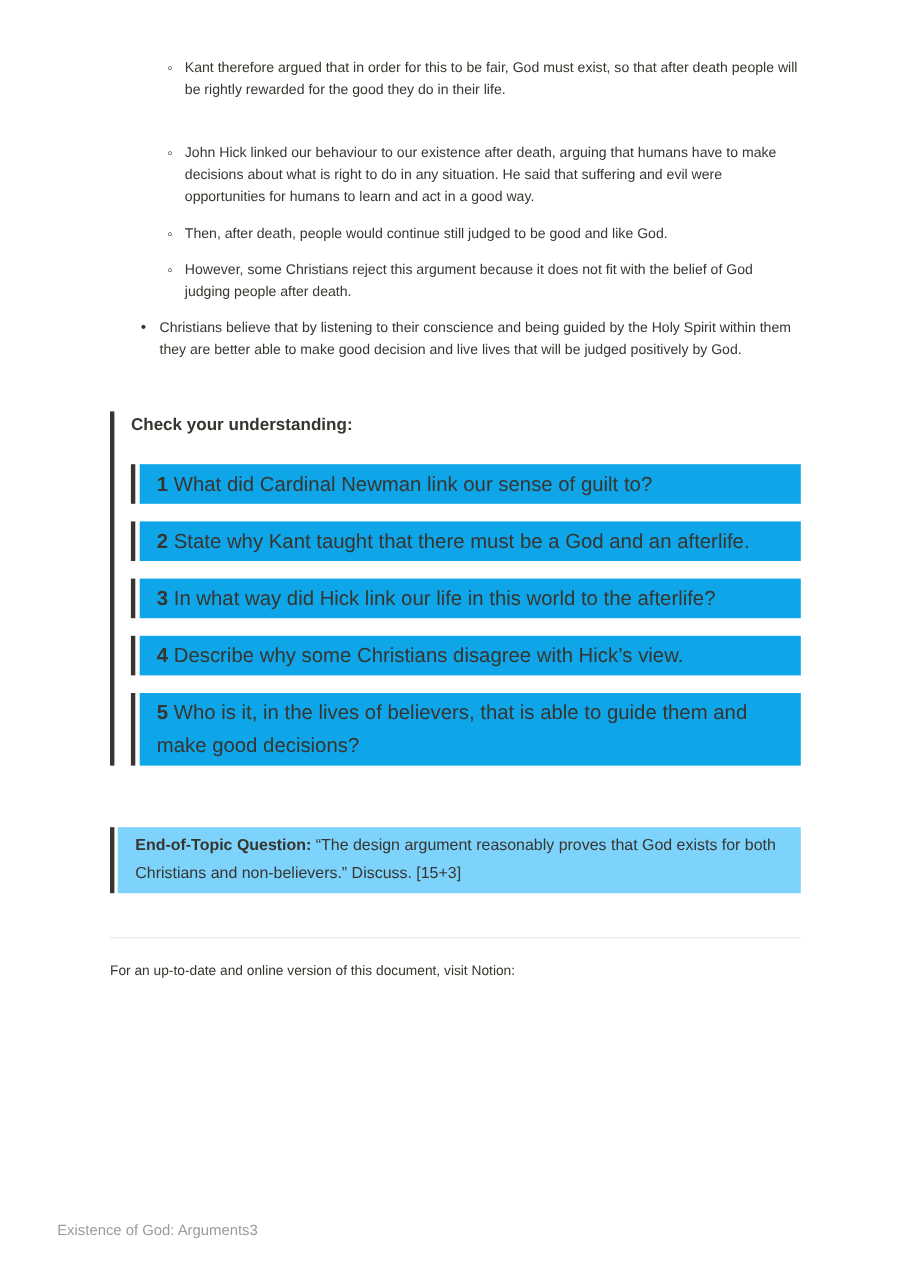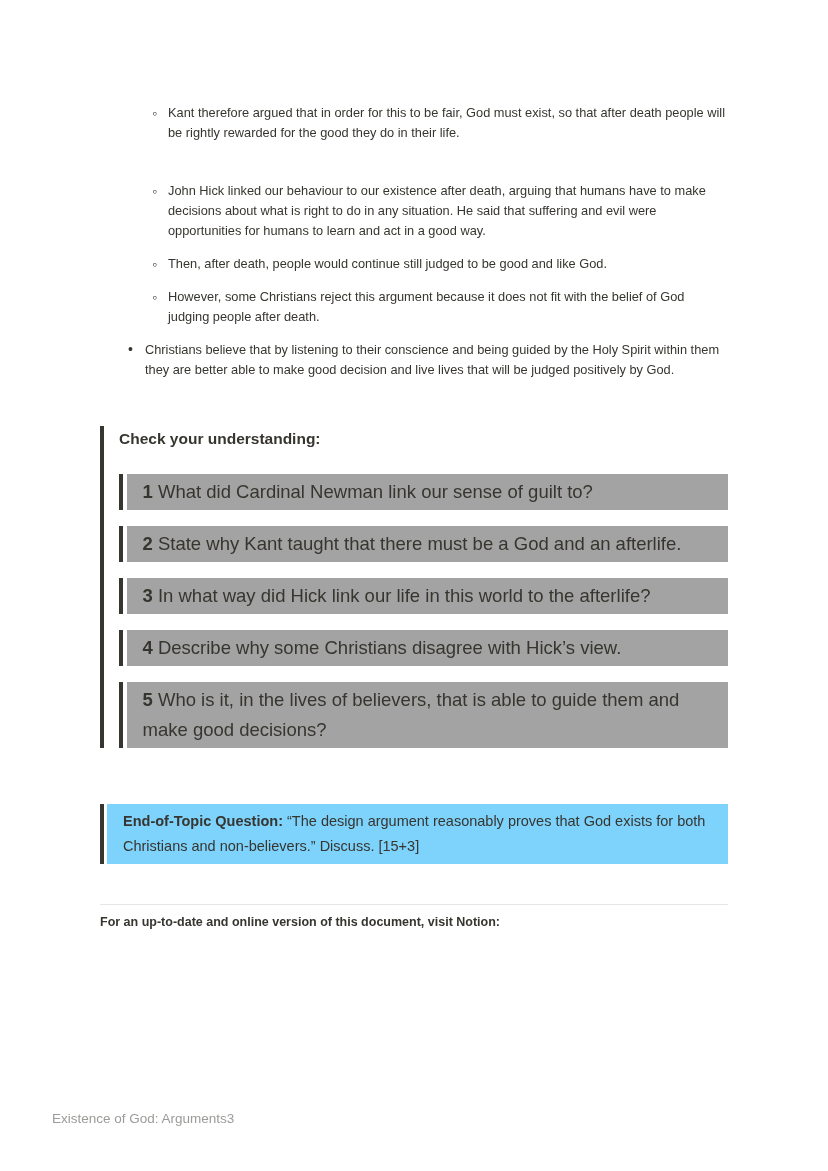"Kant therefore argued that in" .content { padding-top: 103px -> 51px }
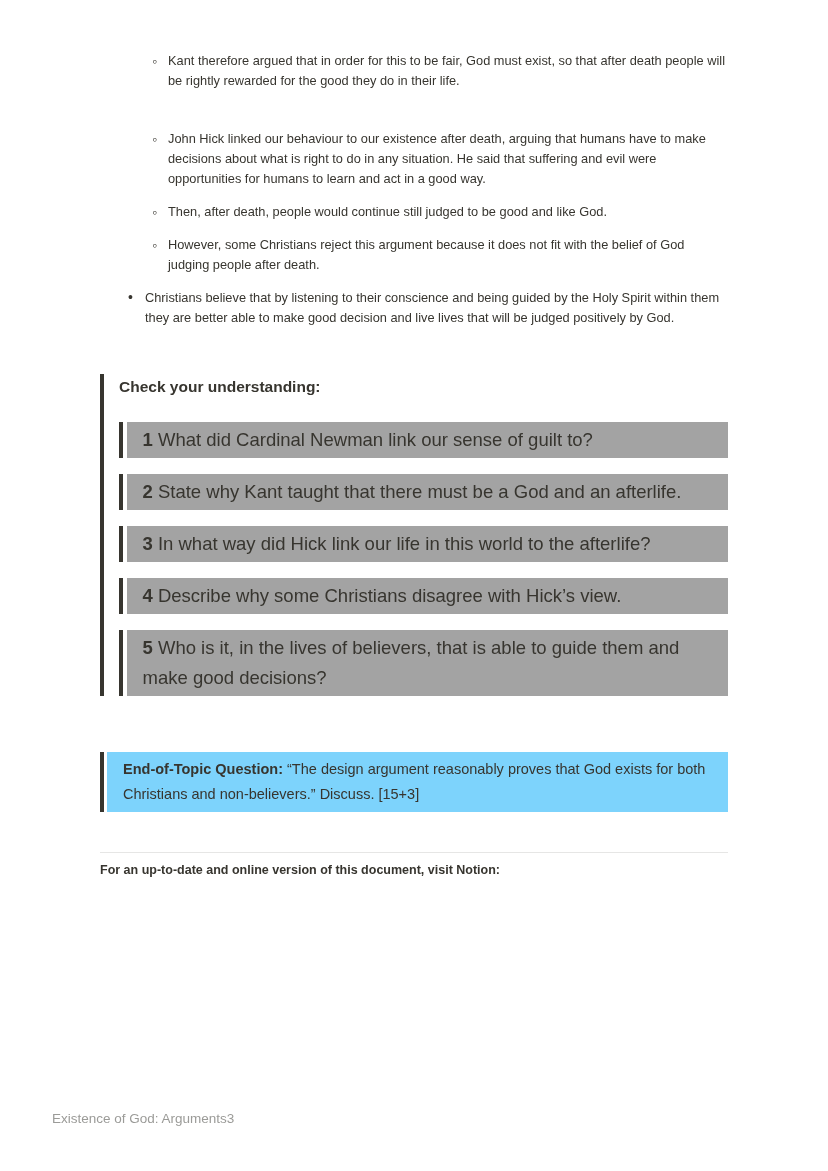"1 What did Cardinal Newman" .question .q-content { background: #a3a3a3 -> #0ea5e9 }
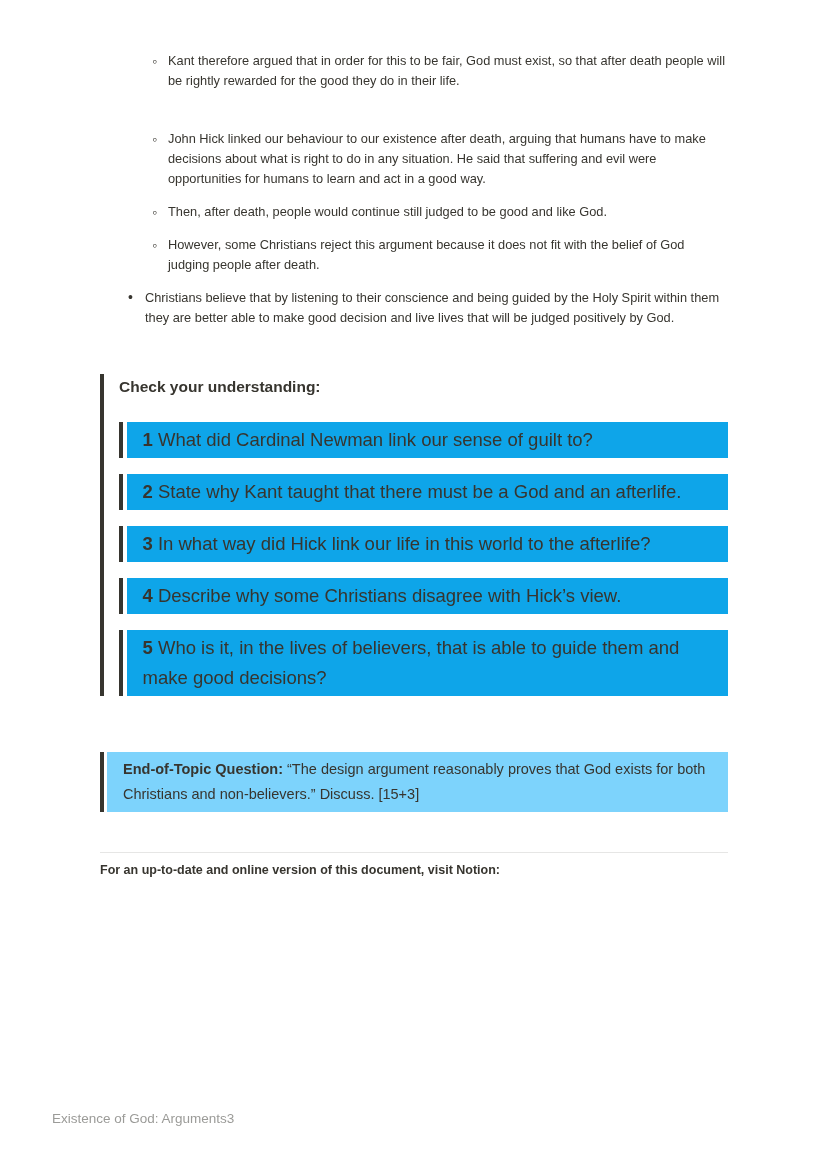"For an up-to-date and online" .notion-note { font-weight: bold -> normal; margin-top: 8px -> 20px }
